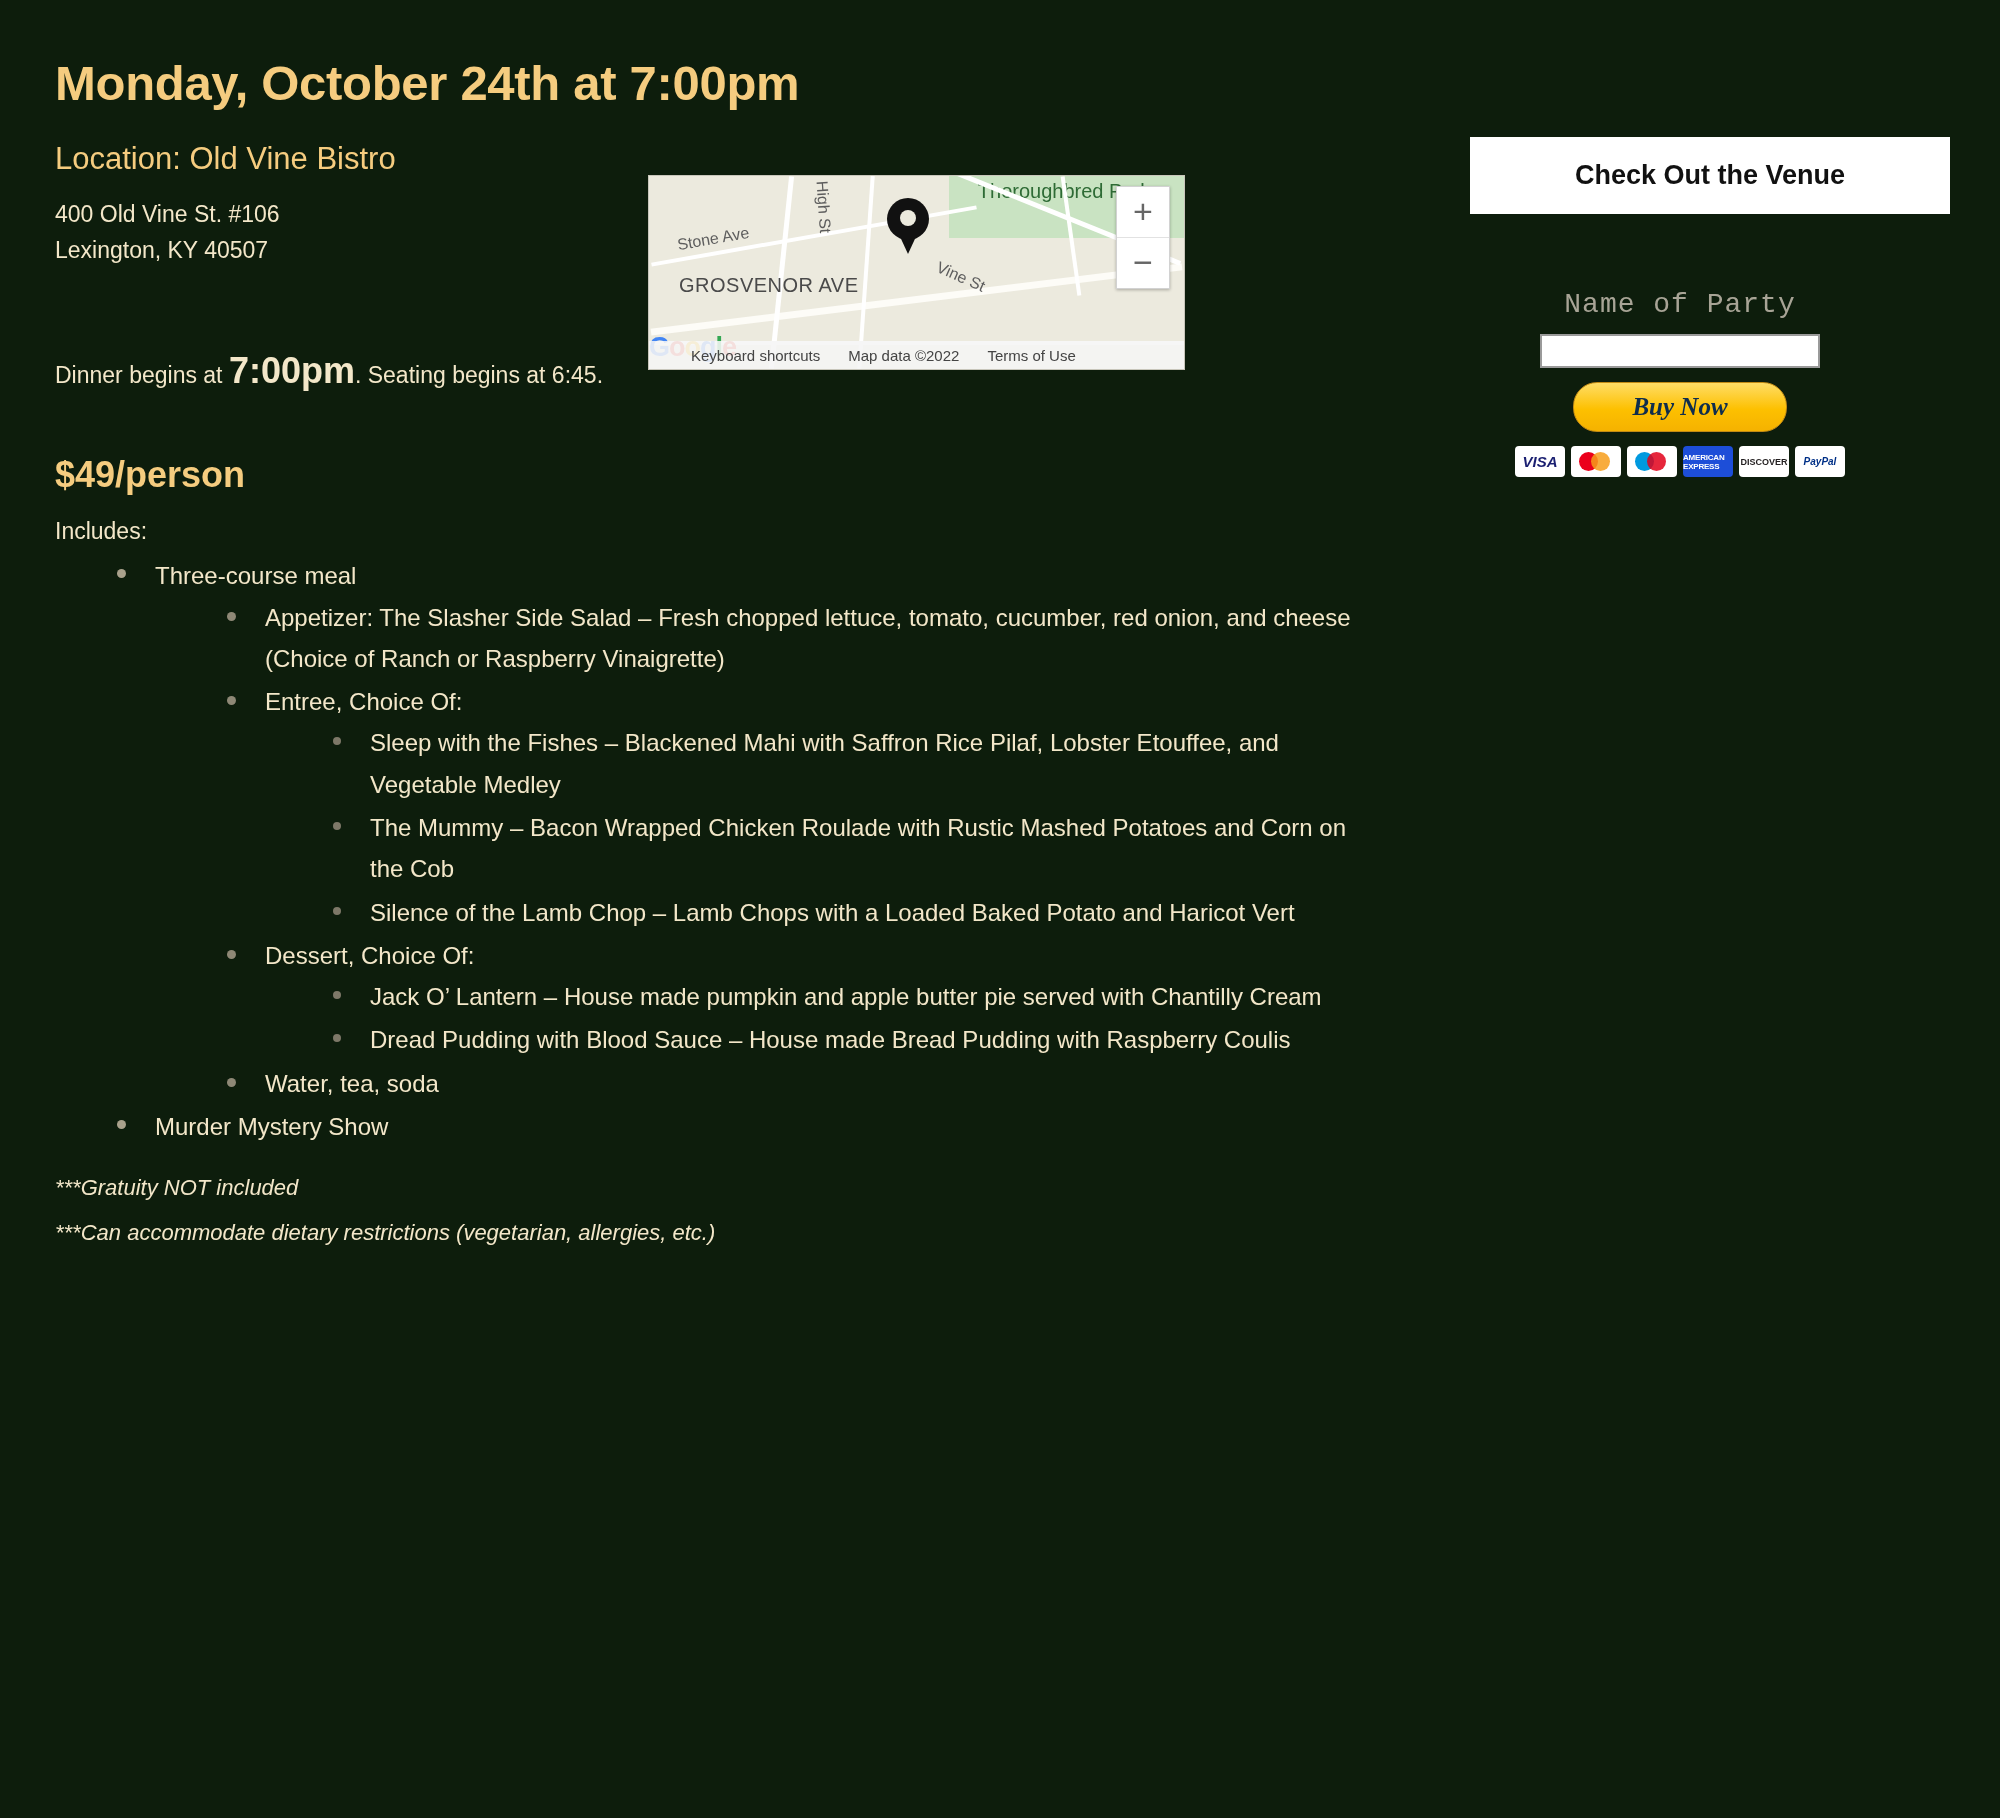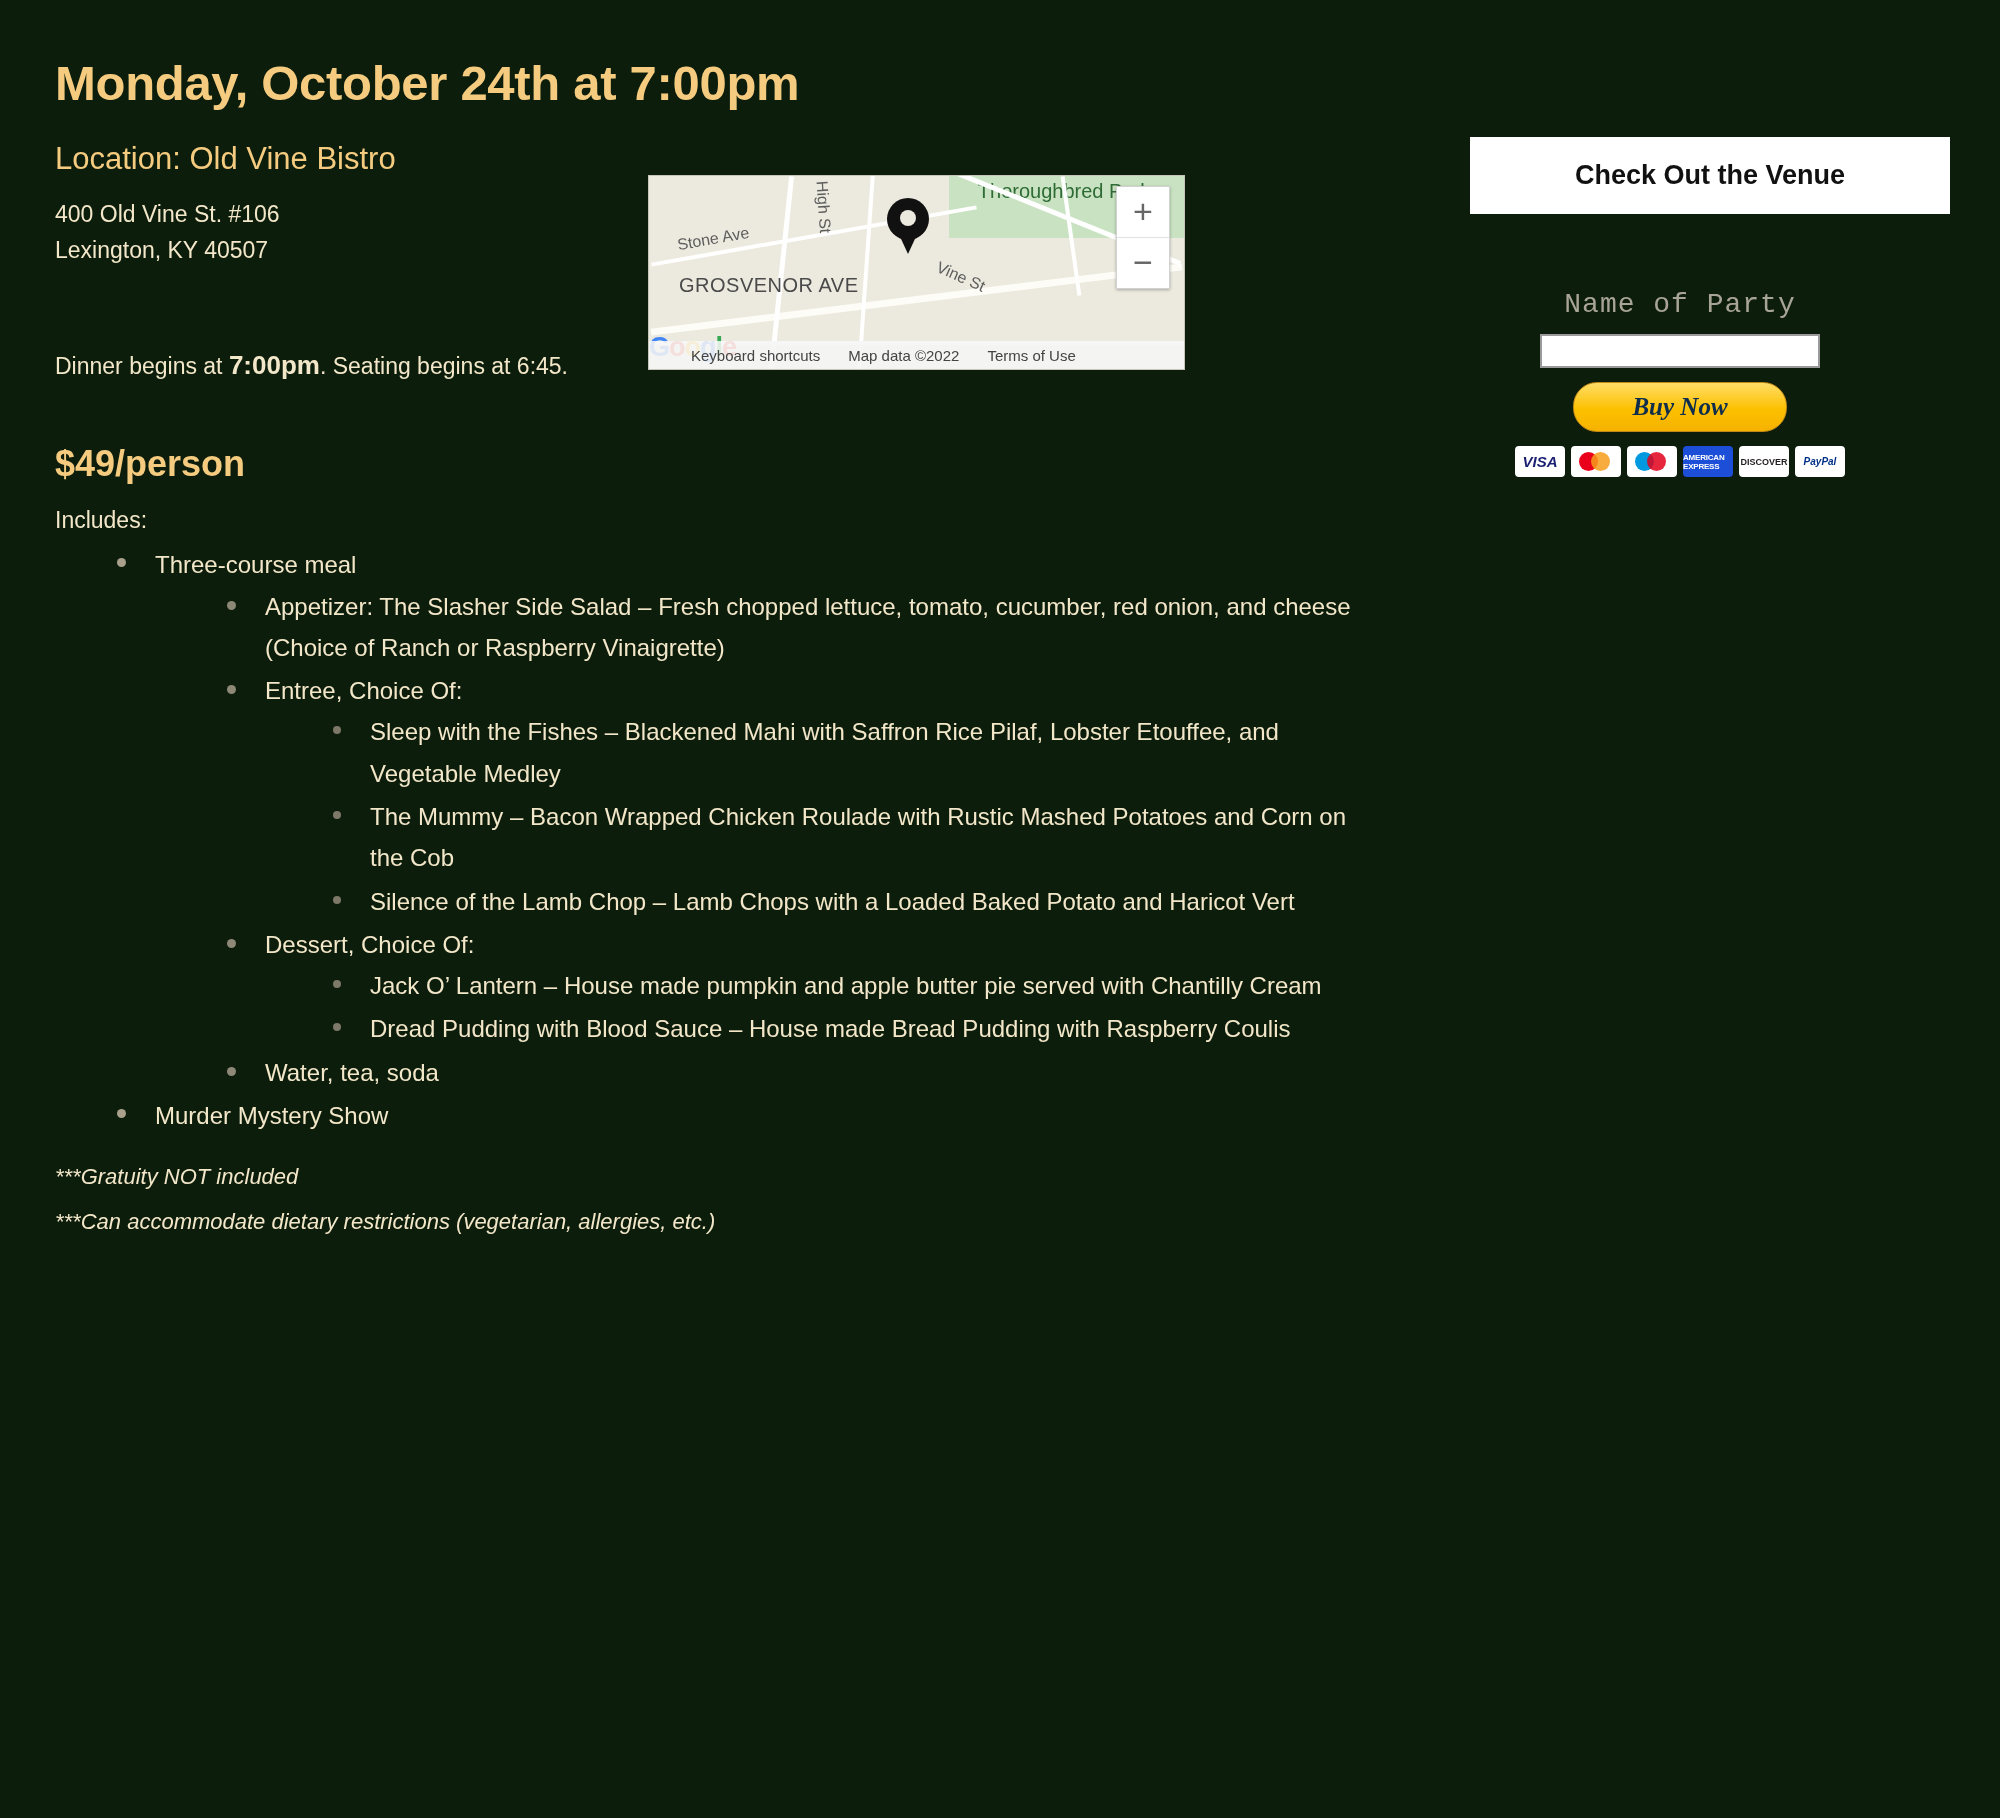"7:00pm" .dinner-line b { font-size: 26px -> 36px }
